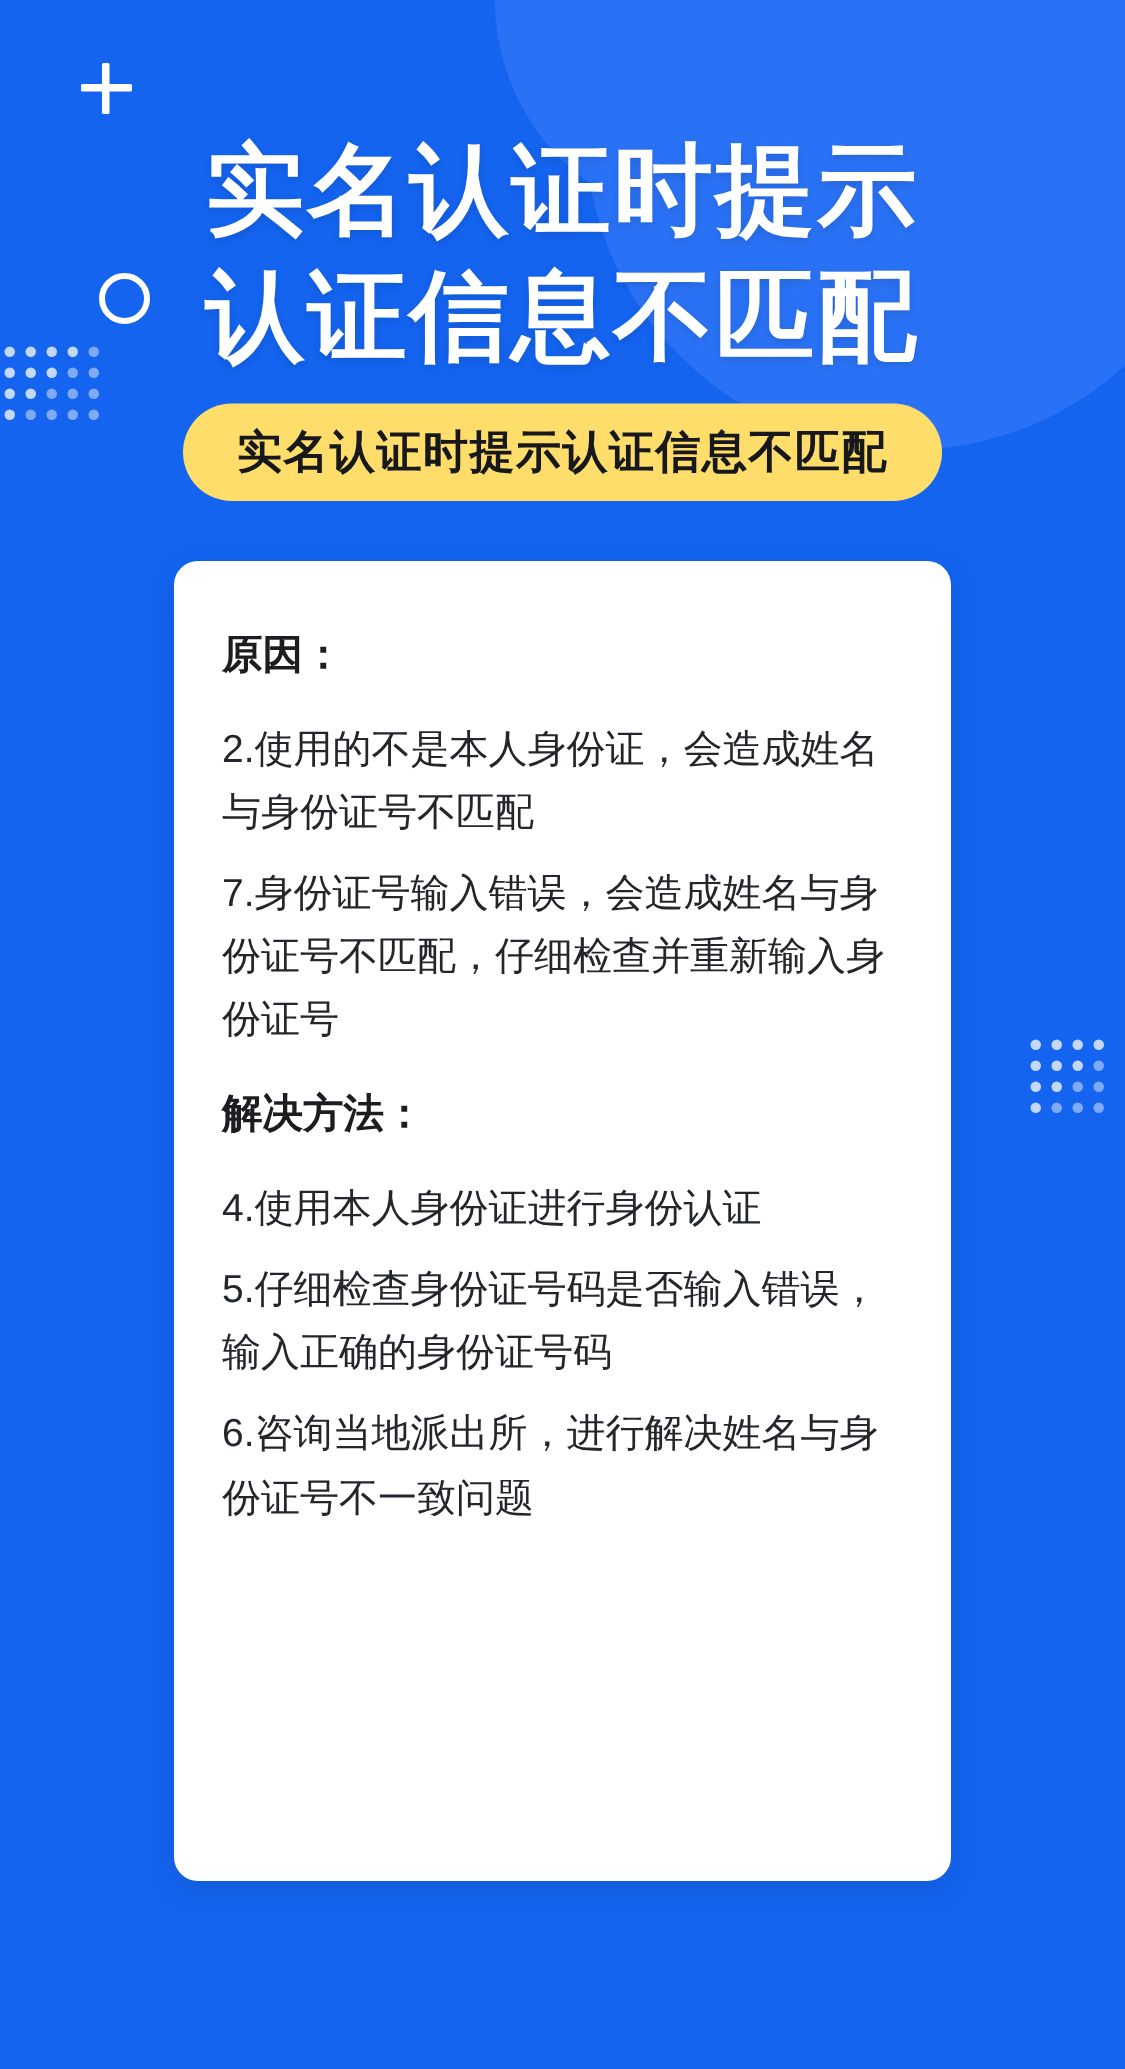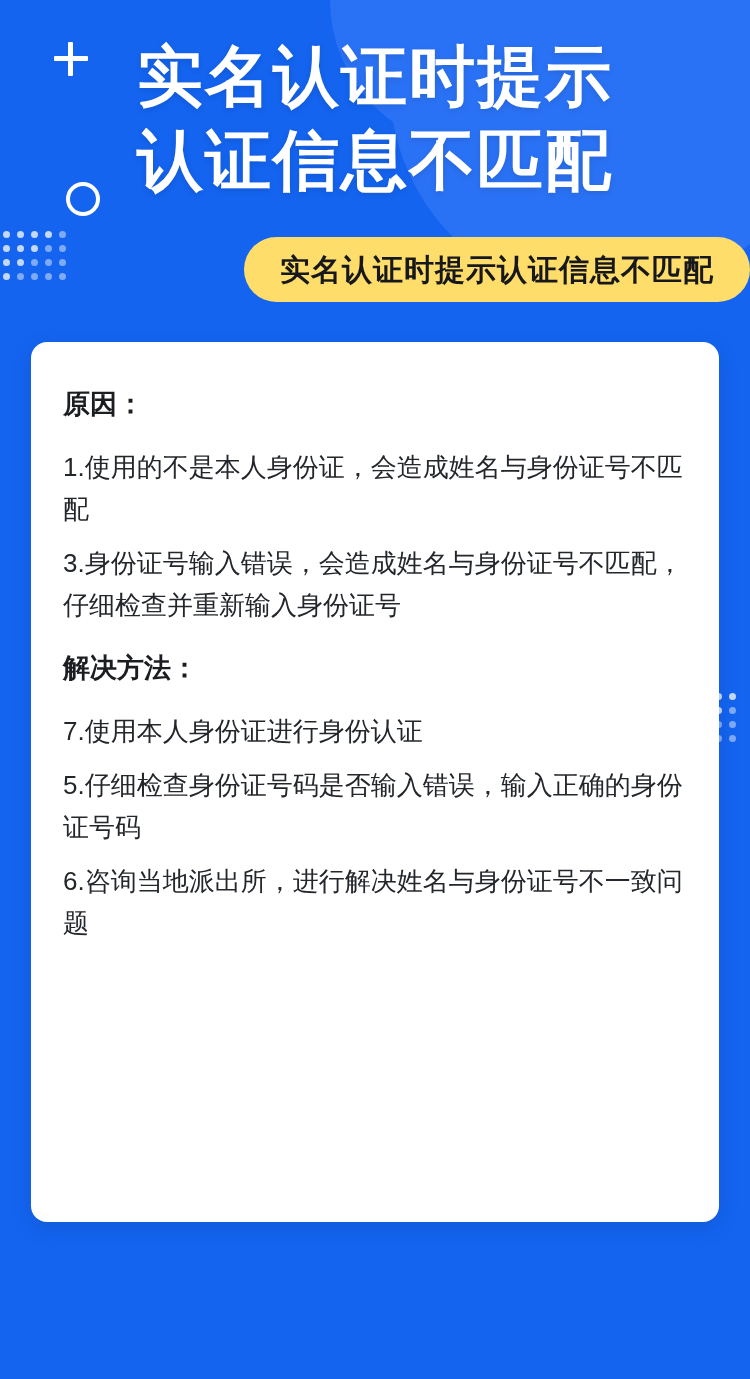"实名认证时提示" .header { padding-top: 34px -> 84px }
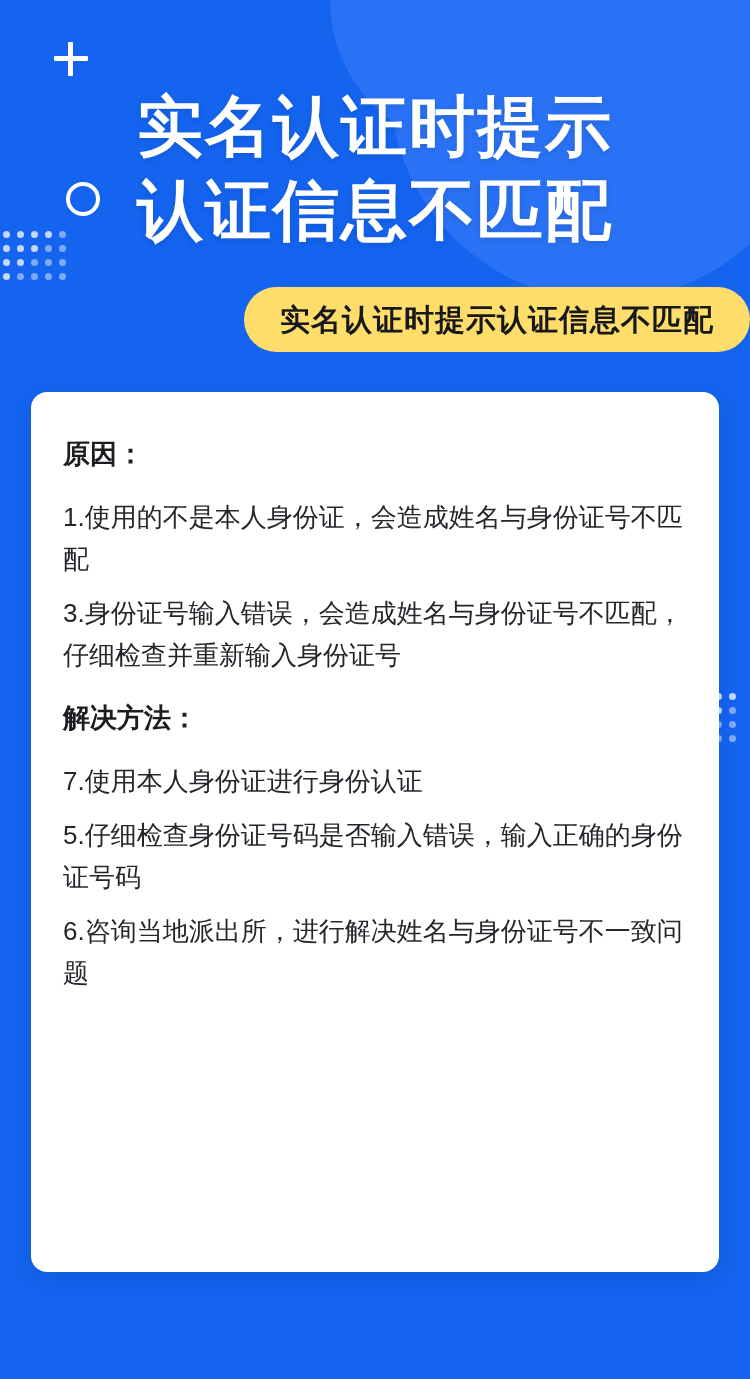"实名认证时提示认证信息不匹配" .subtitle-wrap { justify-content: flex-end -> center; margin-top: 34px -> 16px }
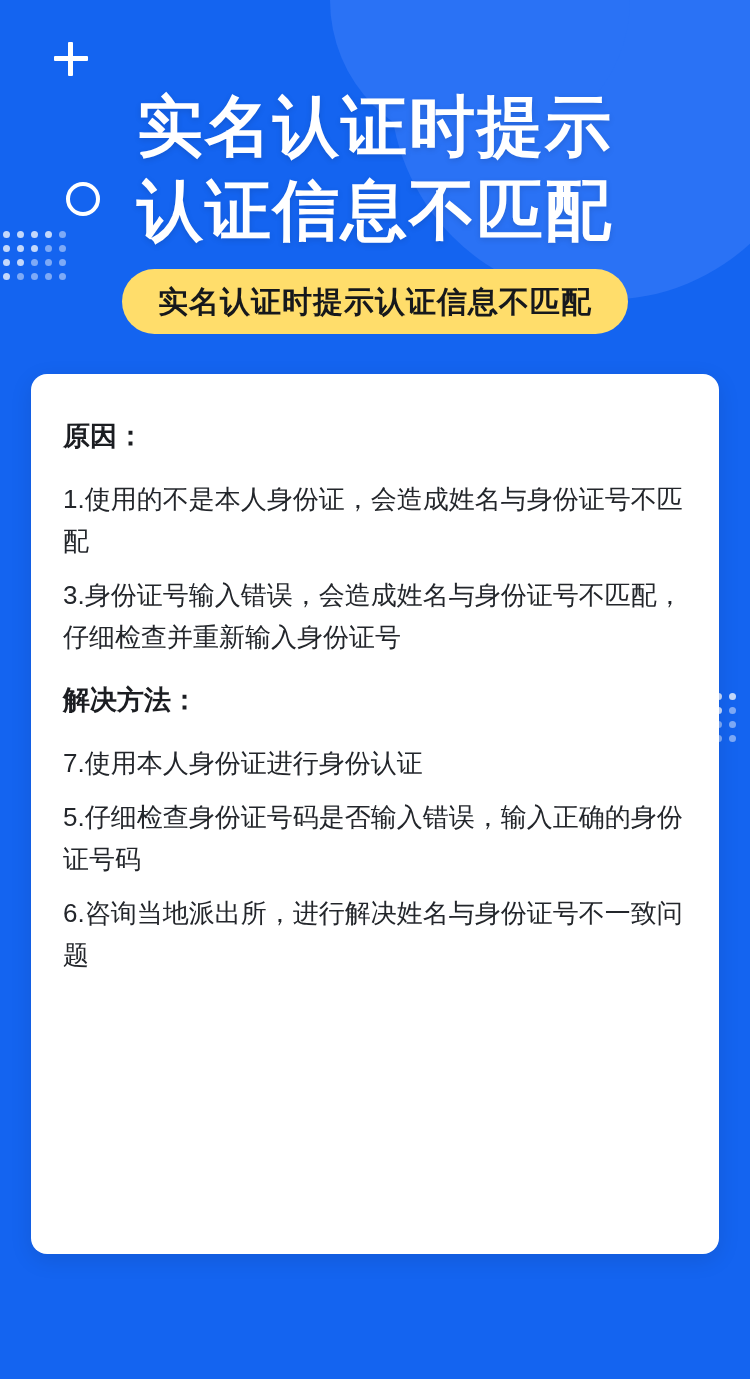"原因：" .card { width: 688px -> 518px }
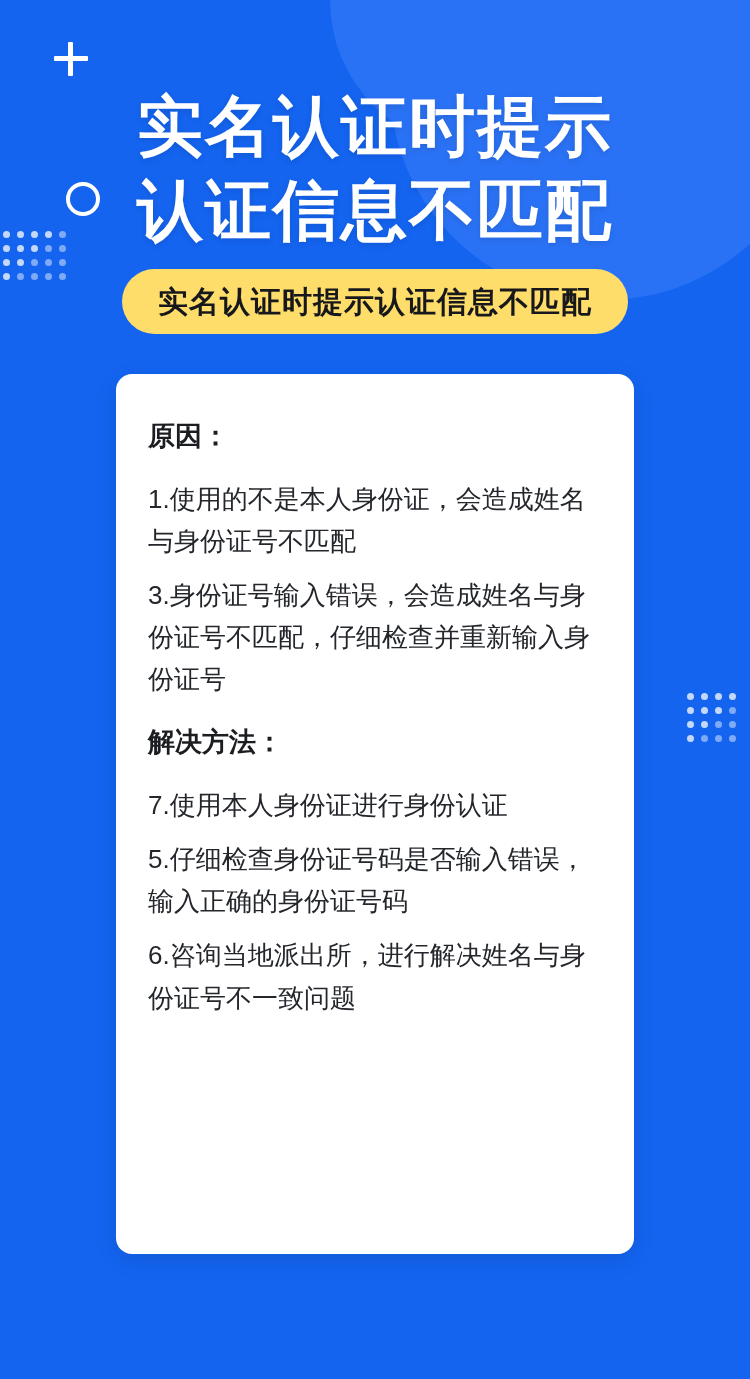"1.使用的不是本人身份证，会造成姓名与身份证号不匹配" div.item { text: 1 -> 2 }
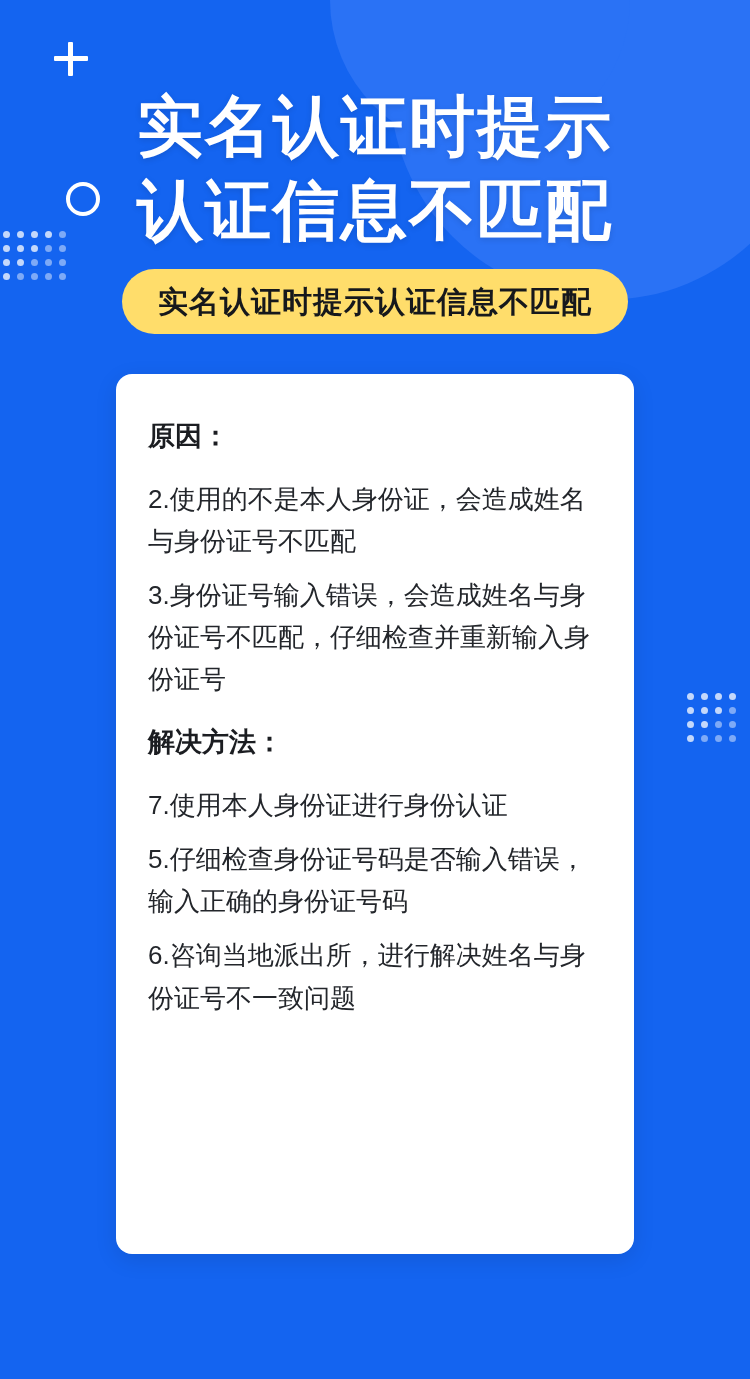"3.身份证号输入错误，会造成姓名与身份证号不匹配，仔细检查并重新输入身份证号" div.item { text: 3 -> 7 }
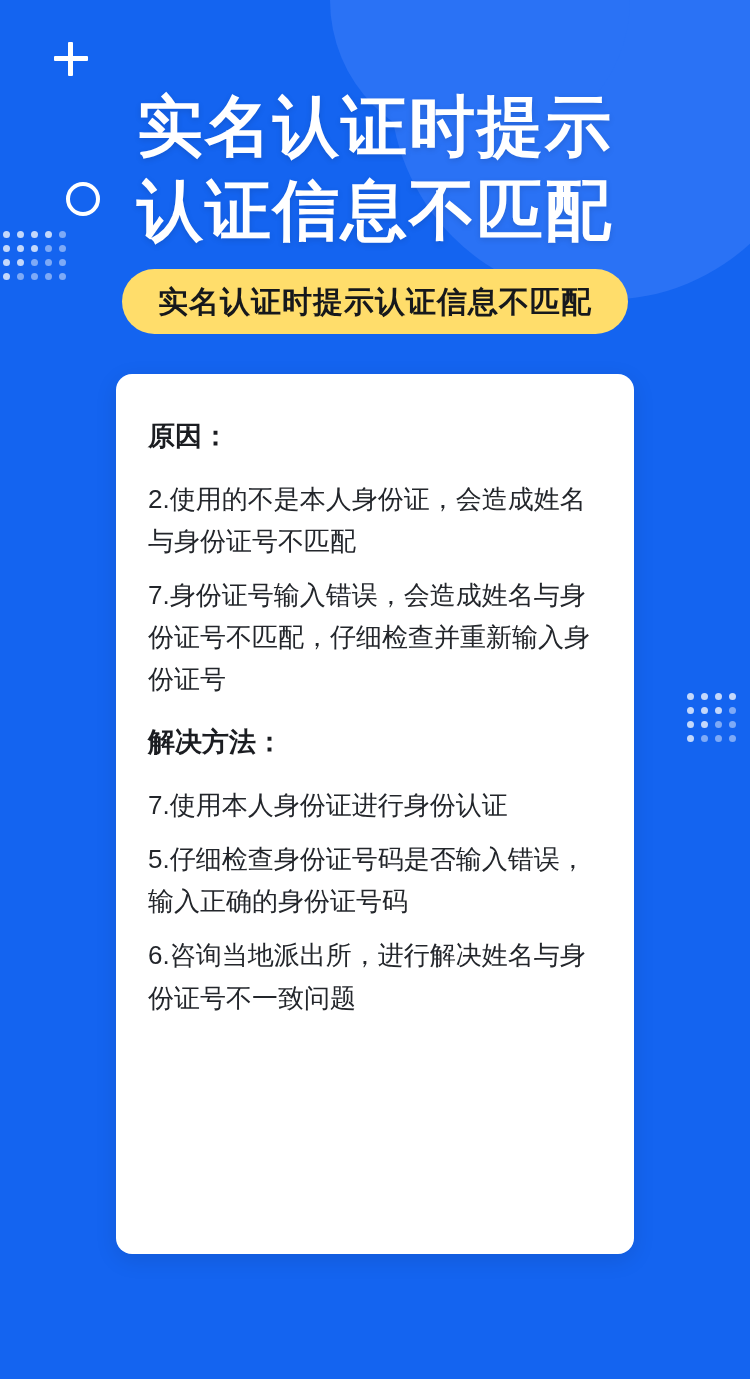"7.使用本人身份证进行身份认证" div.item { text: 7 -> 4 }
